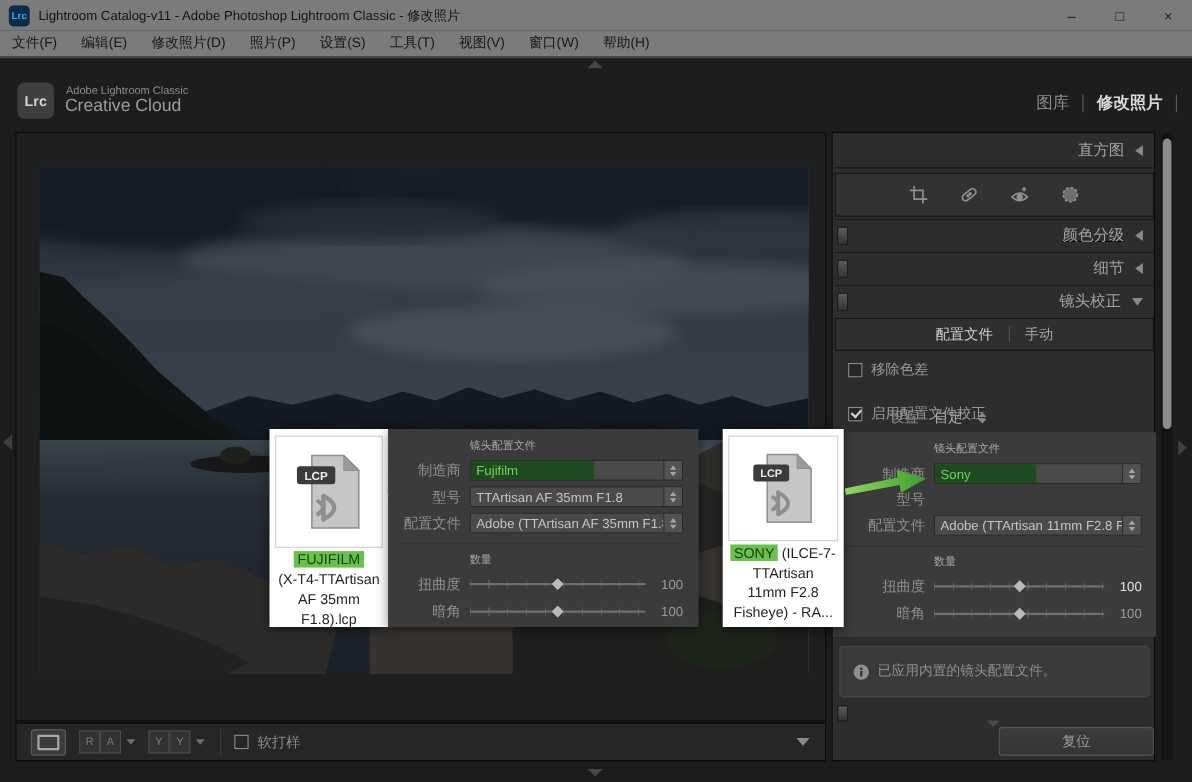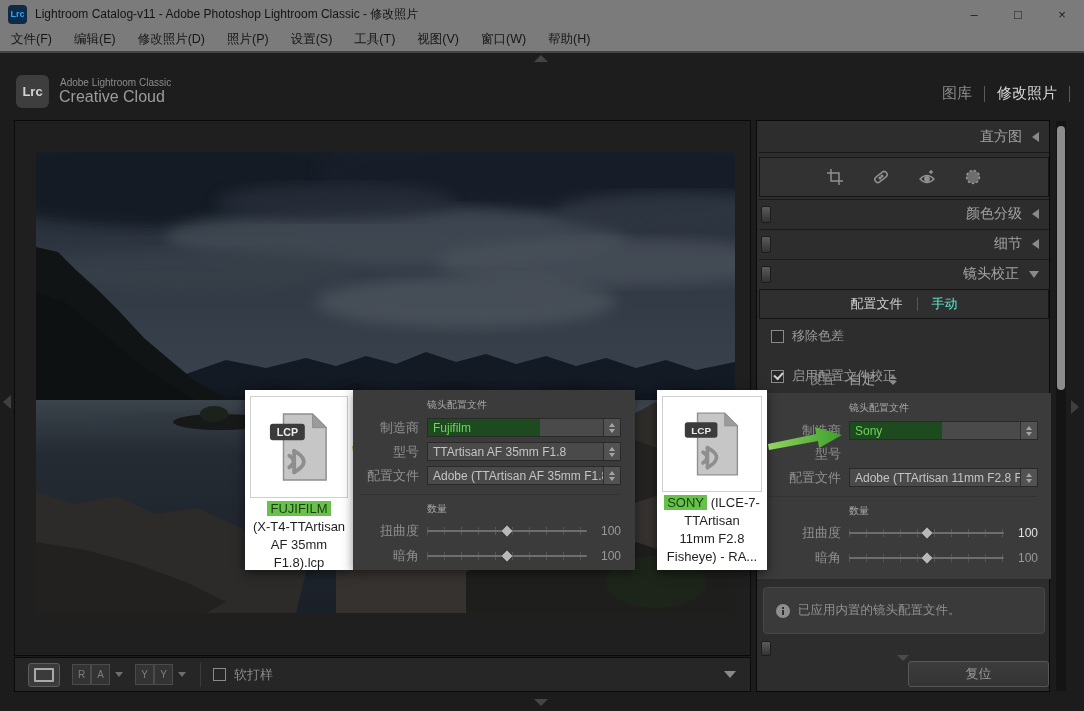"修改照片" .mod-item.active { font-weight: normal -> bold }
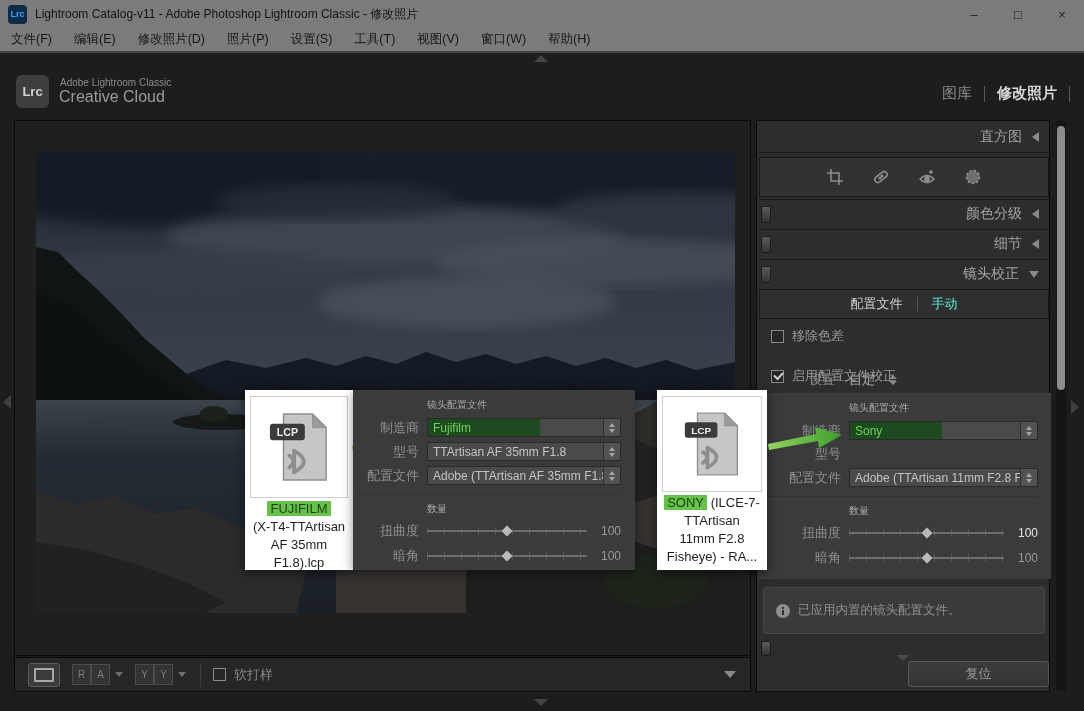"颜色分级" div.p-header { text-decoration: none -> underline }
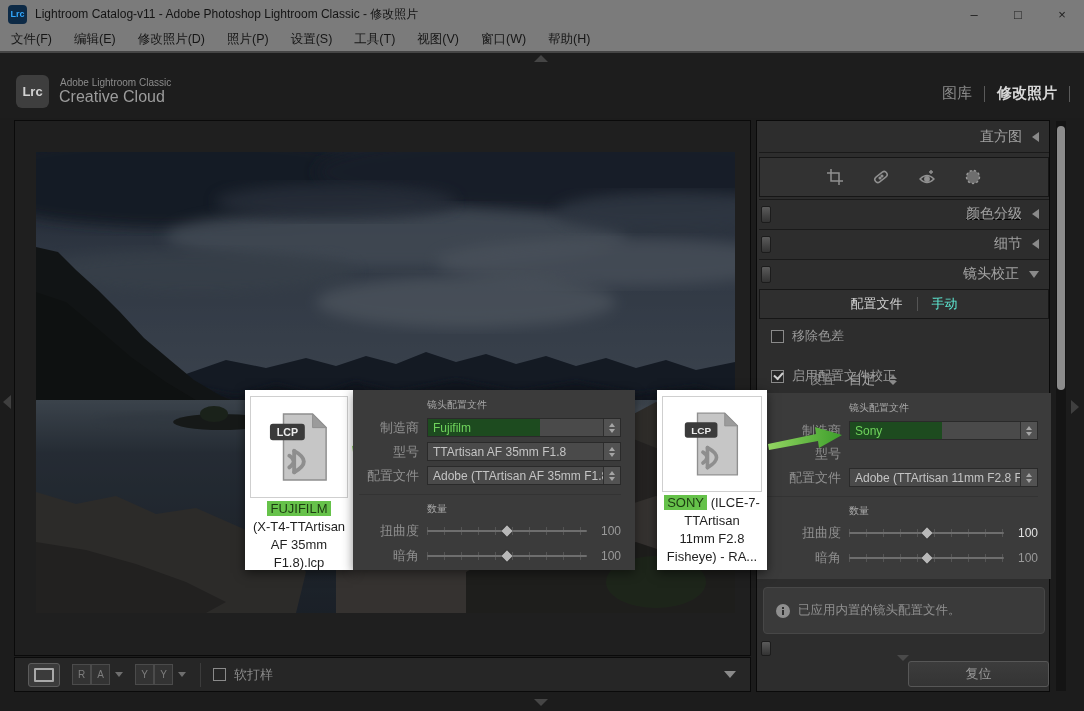"手动" .tab { color: #5eead4 -> #a3a3a3 }
